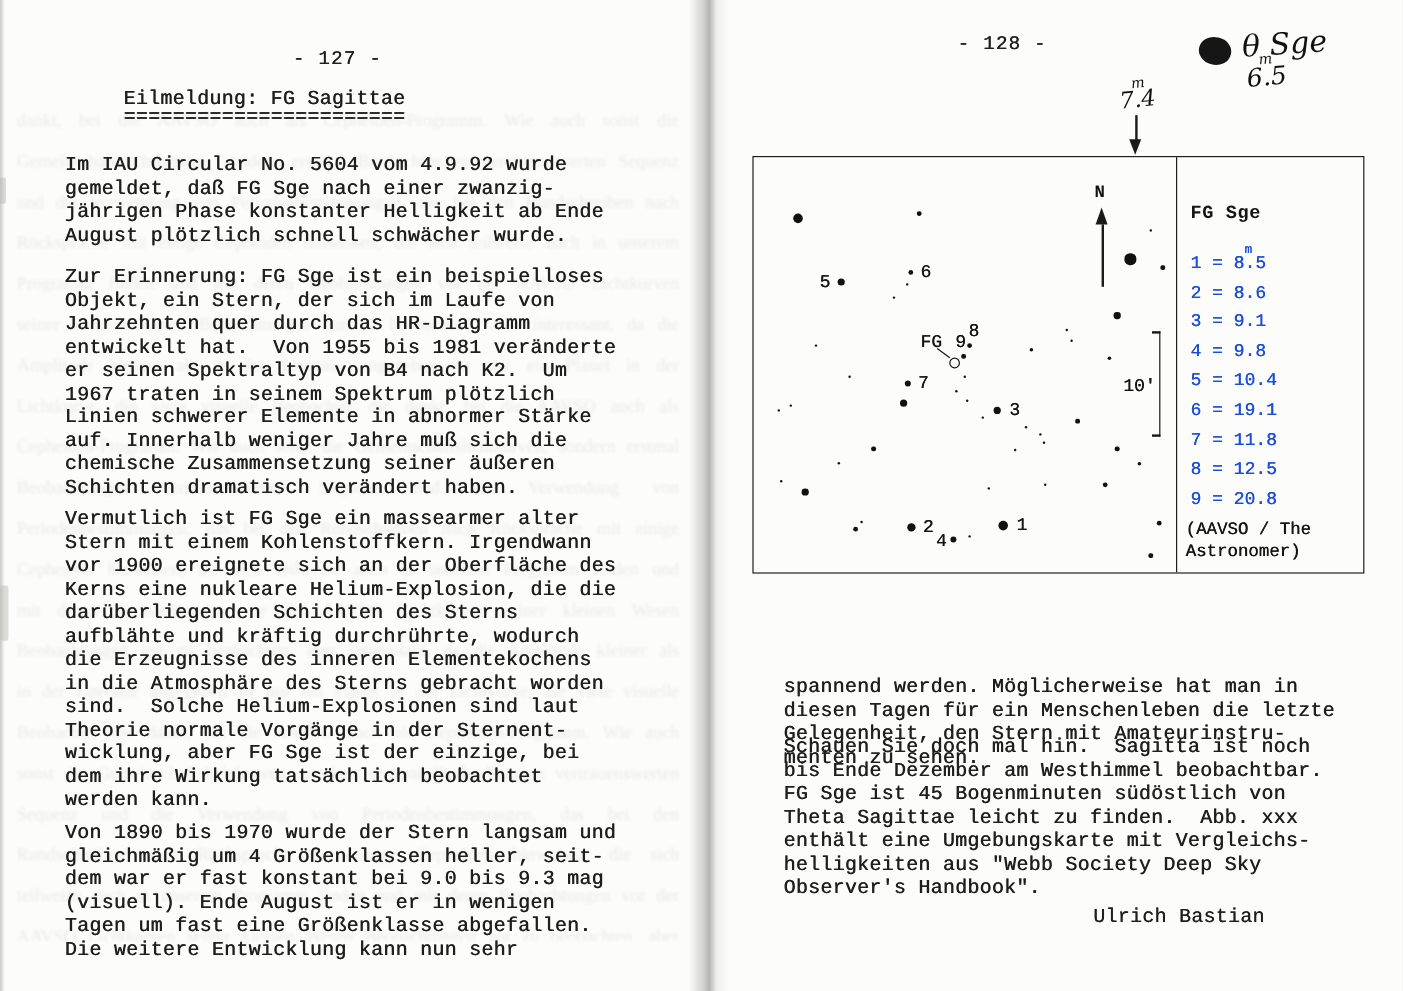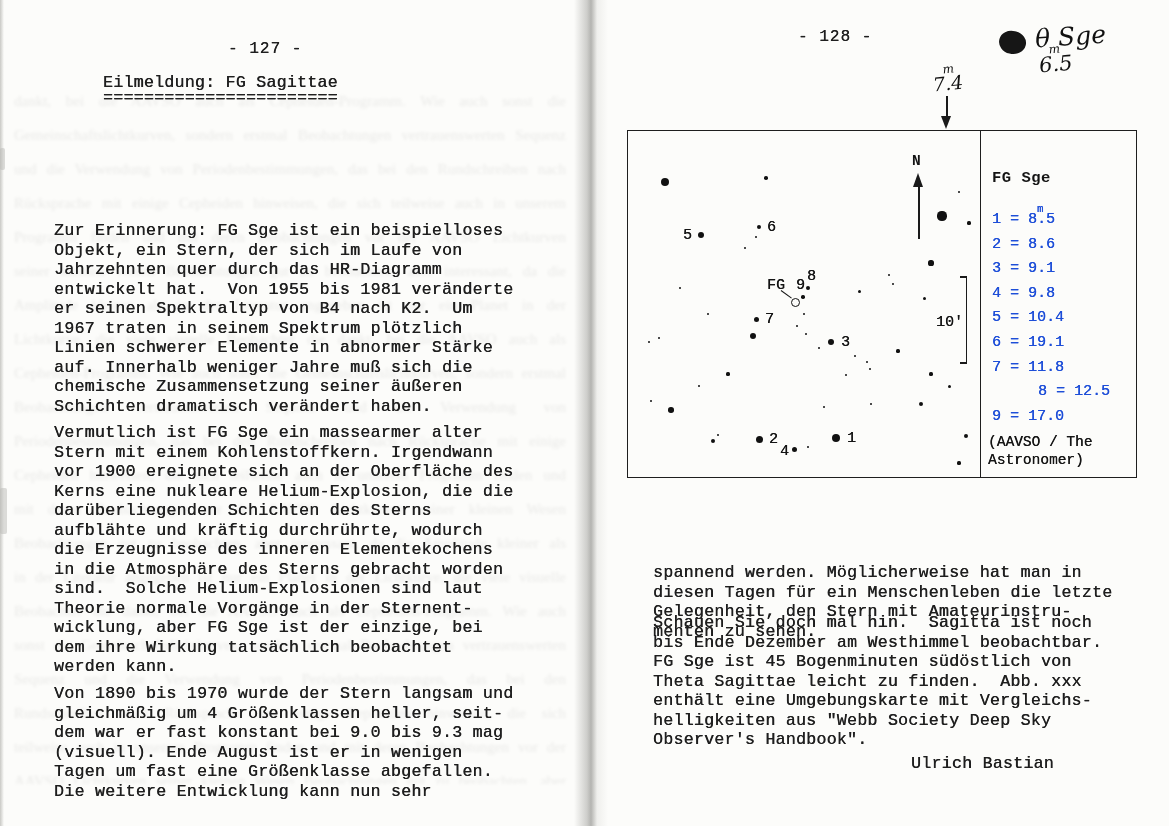"- 127 -" div.tw { left: 228px -> 244px }
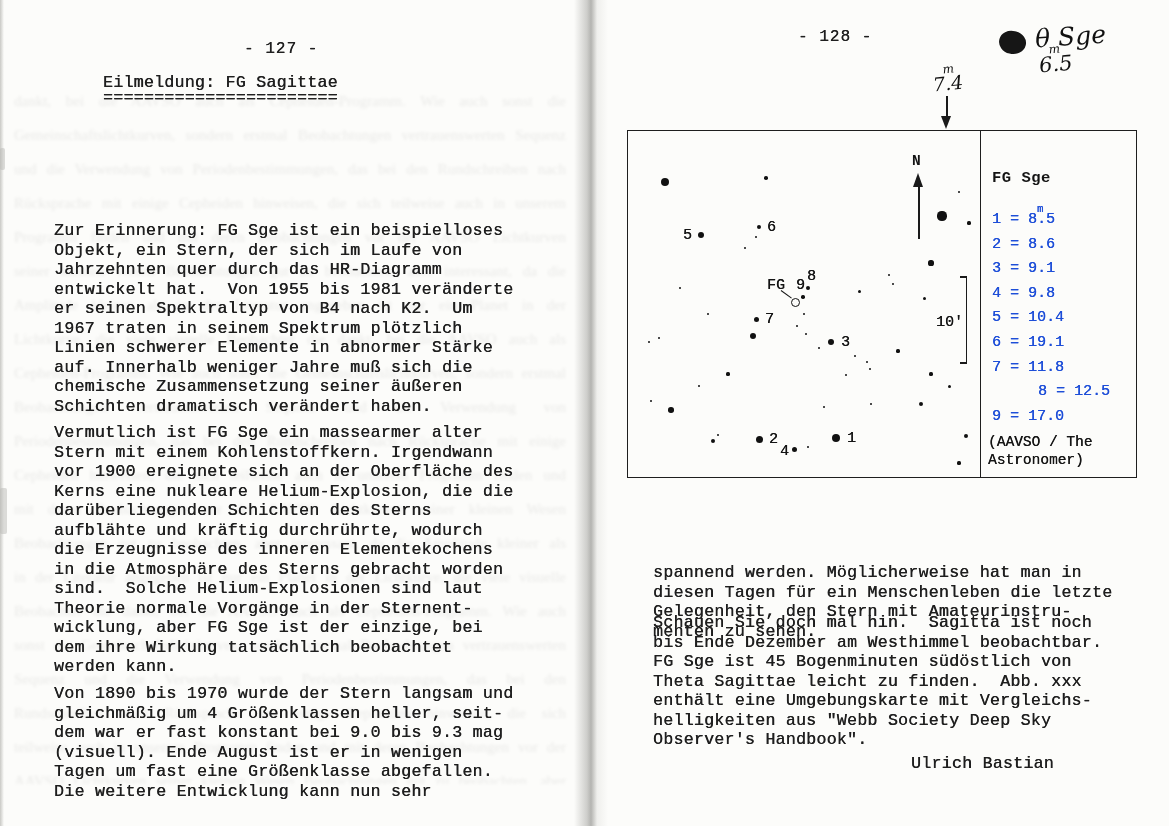"Im IAU Circular No. 5604" div.tw { html: none -> <div>Im IAU Circular No. 5604 vom 4.9.92 wurde gemeldet, daß FG Sge nach einer zwanzig- jährigen Phase konstanter Helligkeit ab Ende August plötzlich schnell schwächer wurde.</div> }
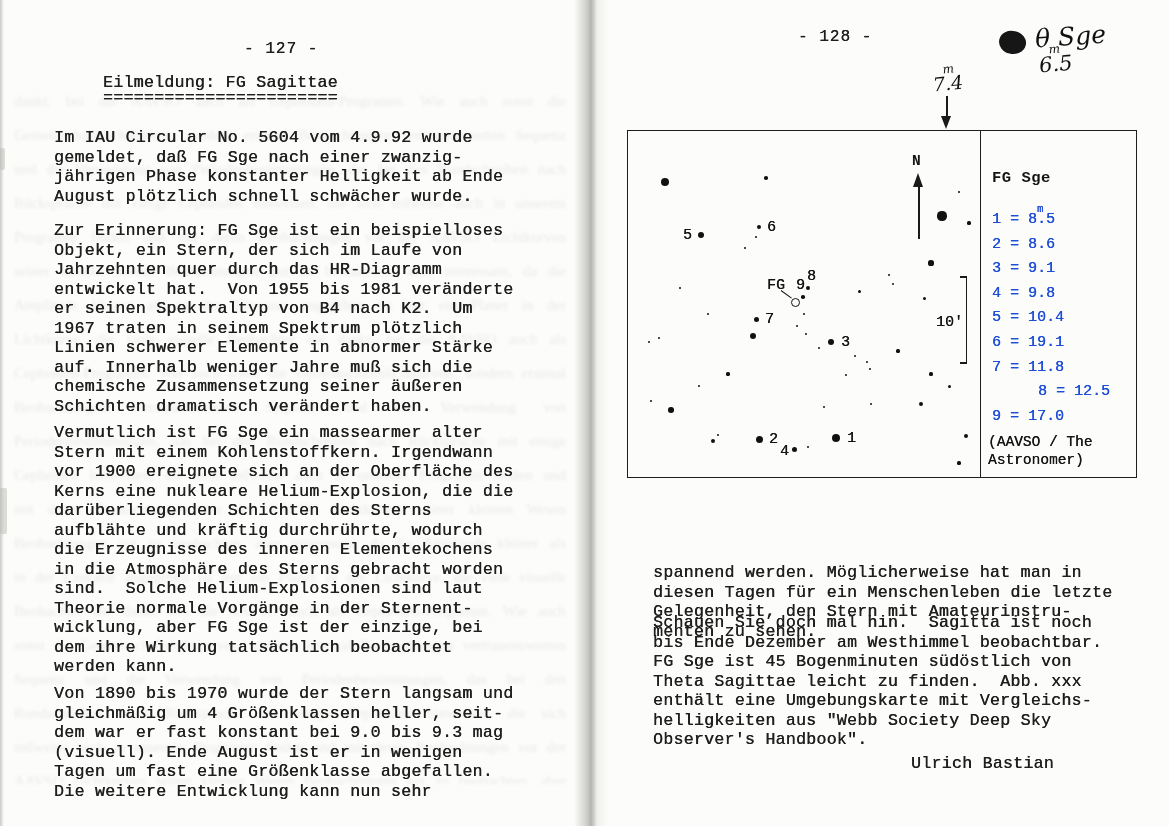"8 = 12.5" div.legend-row { margin-left: 46px -> none }
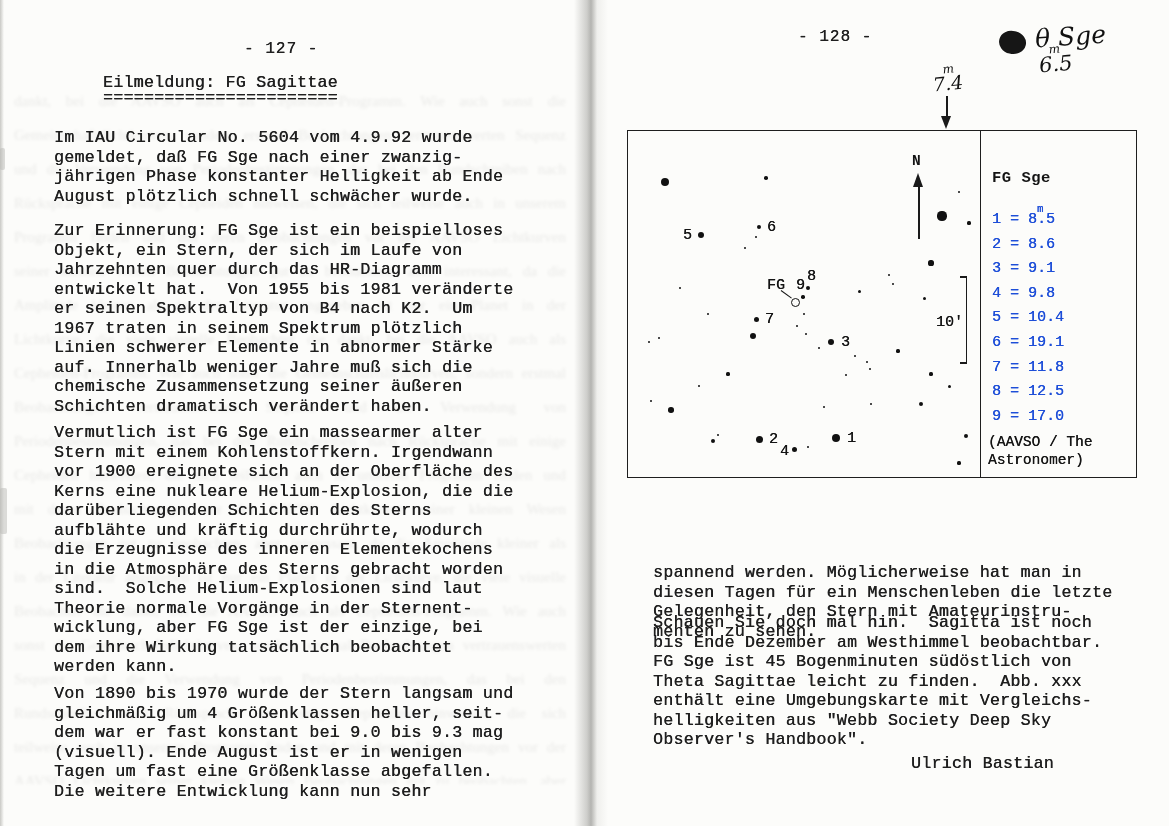"17.0" span.mwrap { text: 17.0 -> 20.8 }
